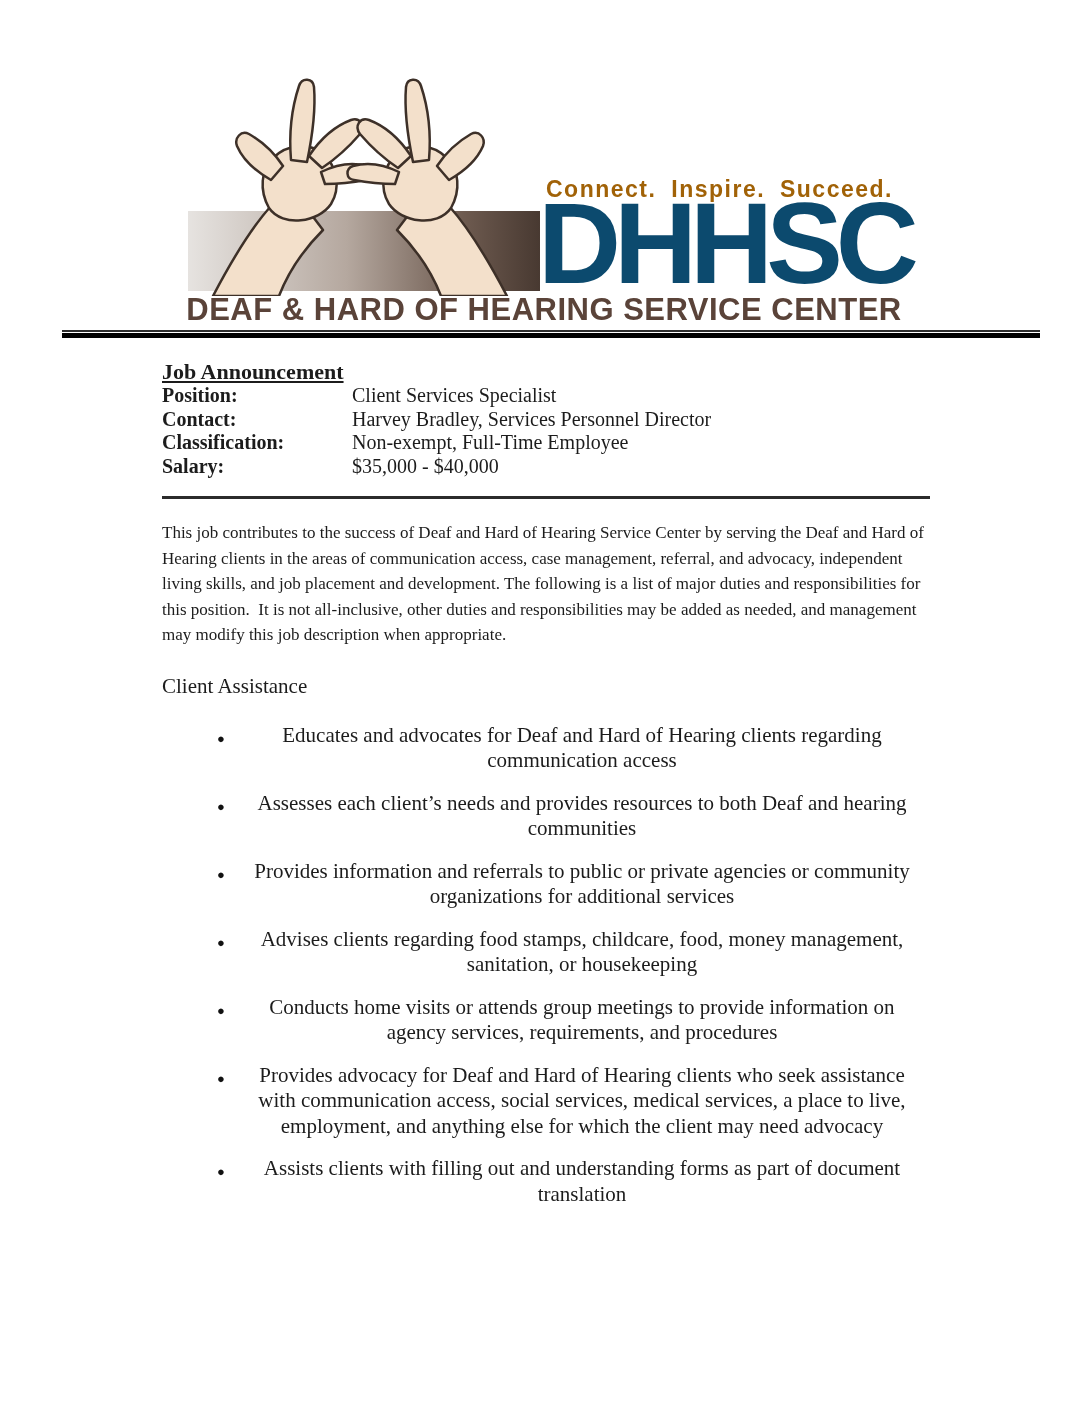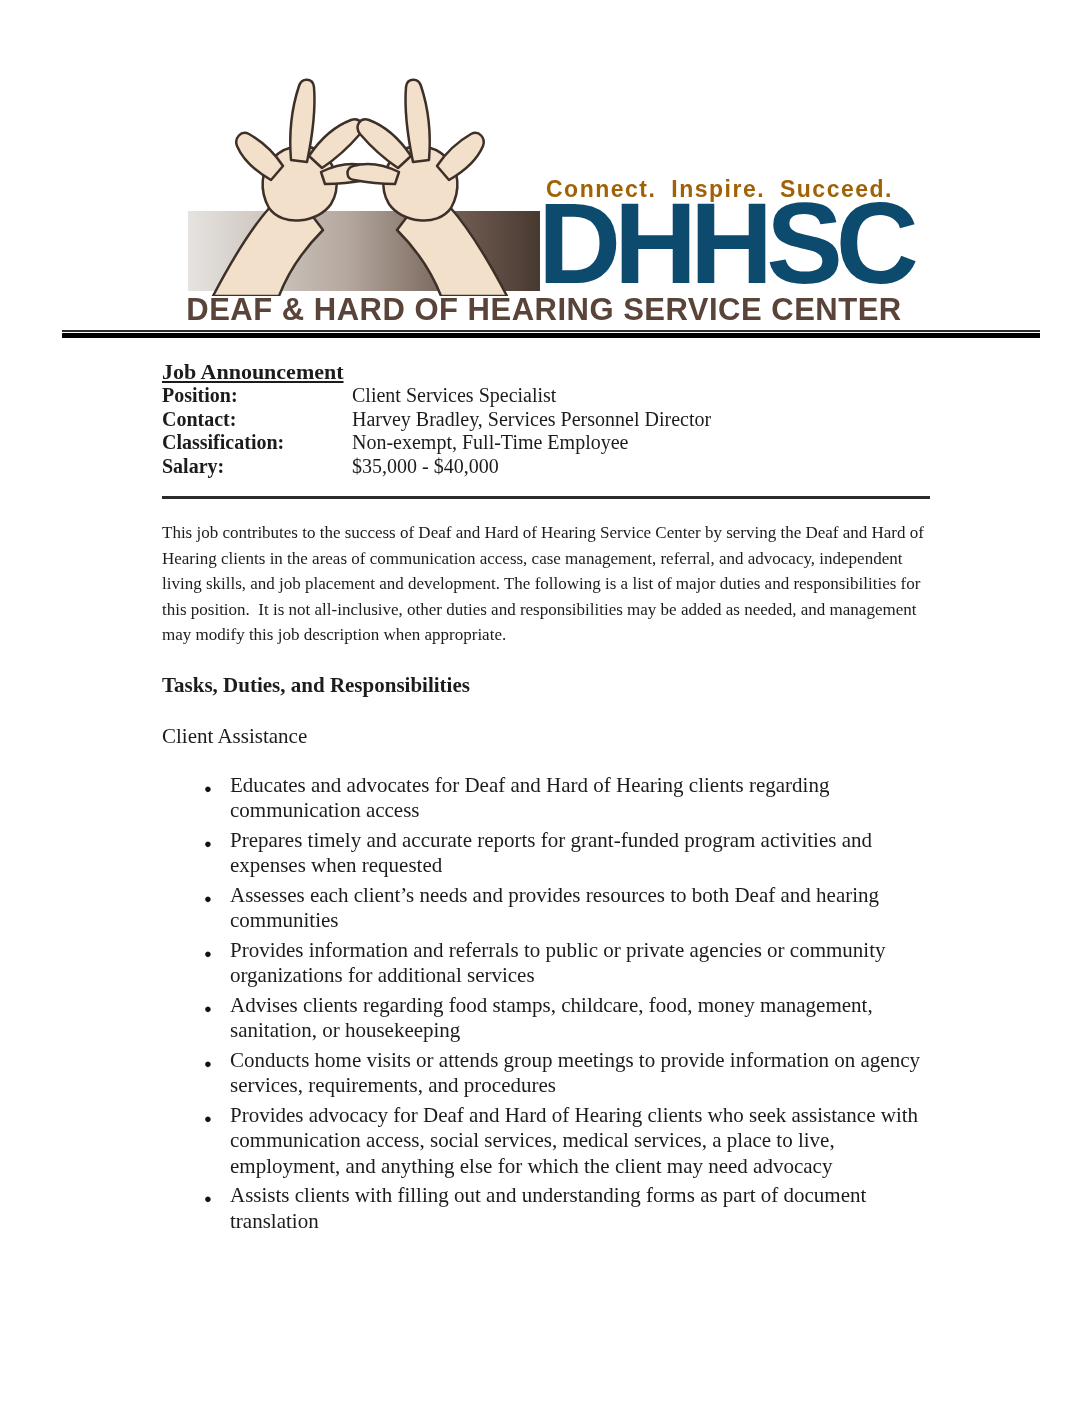"Tasks, Duties, and Responsibilities" p.h-tasks { html: <p>Tasks, Duties, and Responsibilities</p> -> none }
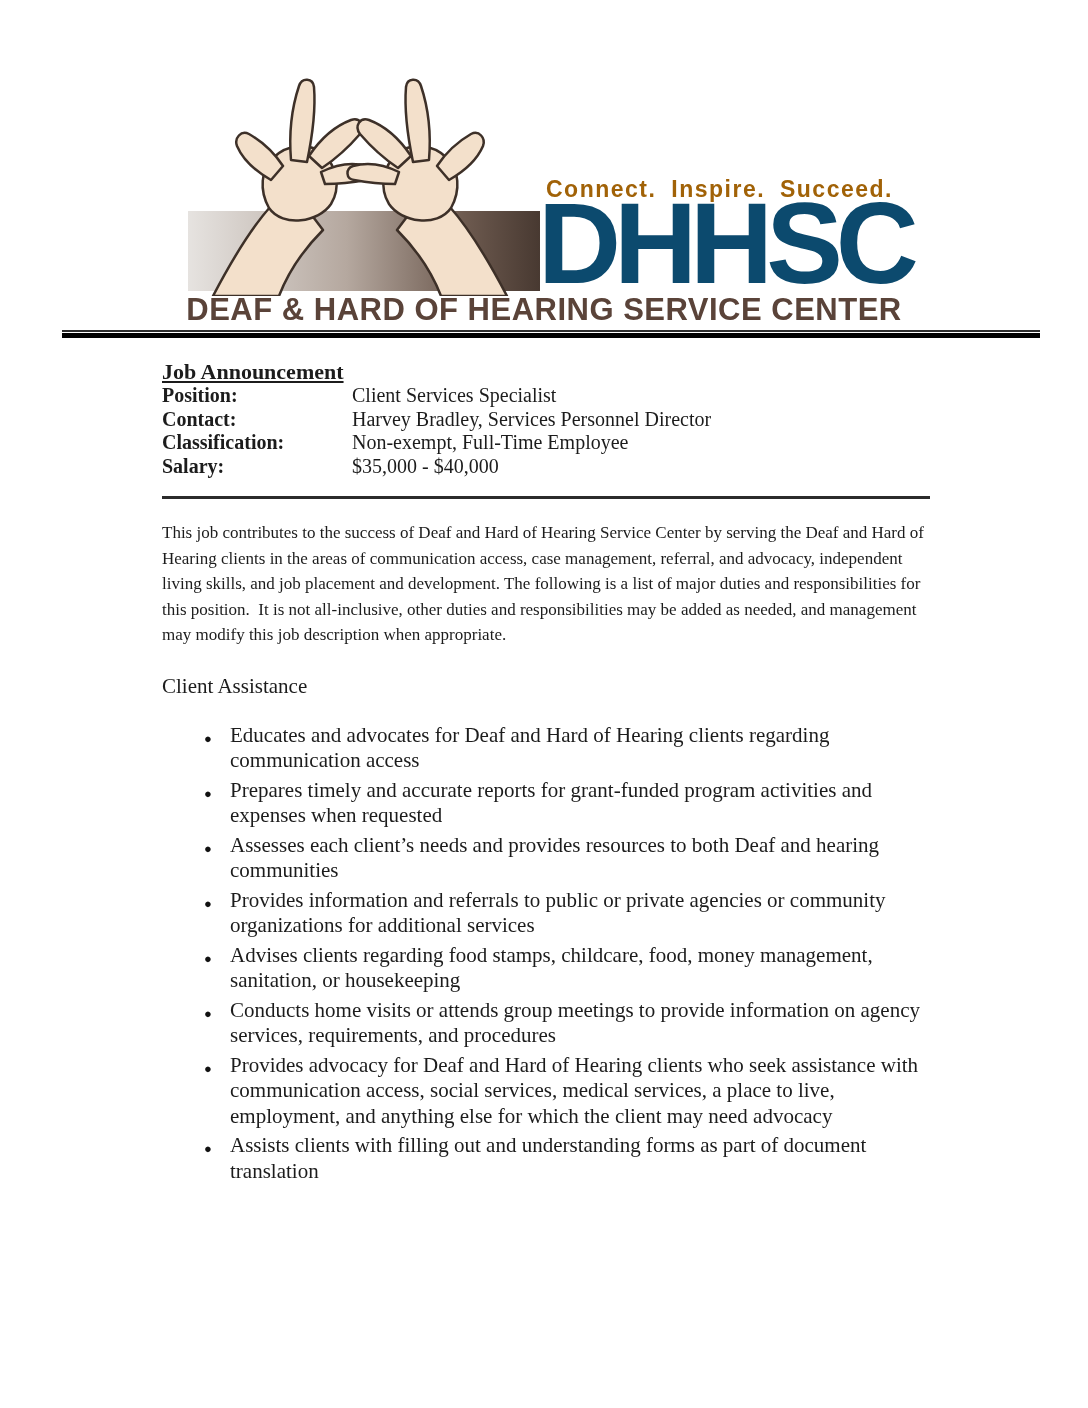"Educates and advocates for Deaf" ul.duties li { margin: 4px -> 17px; text-align: none -> center }
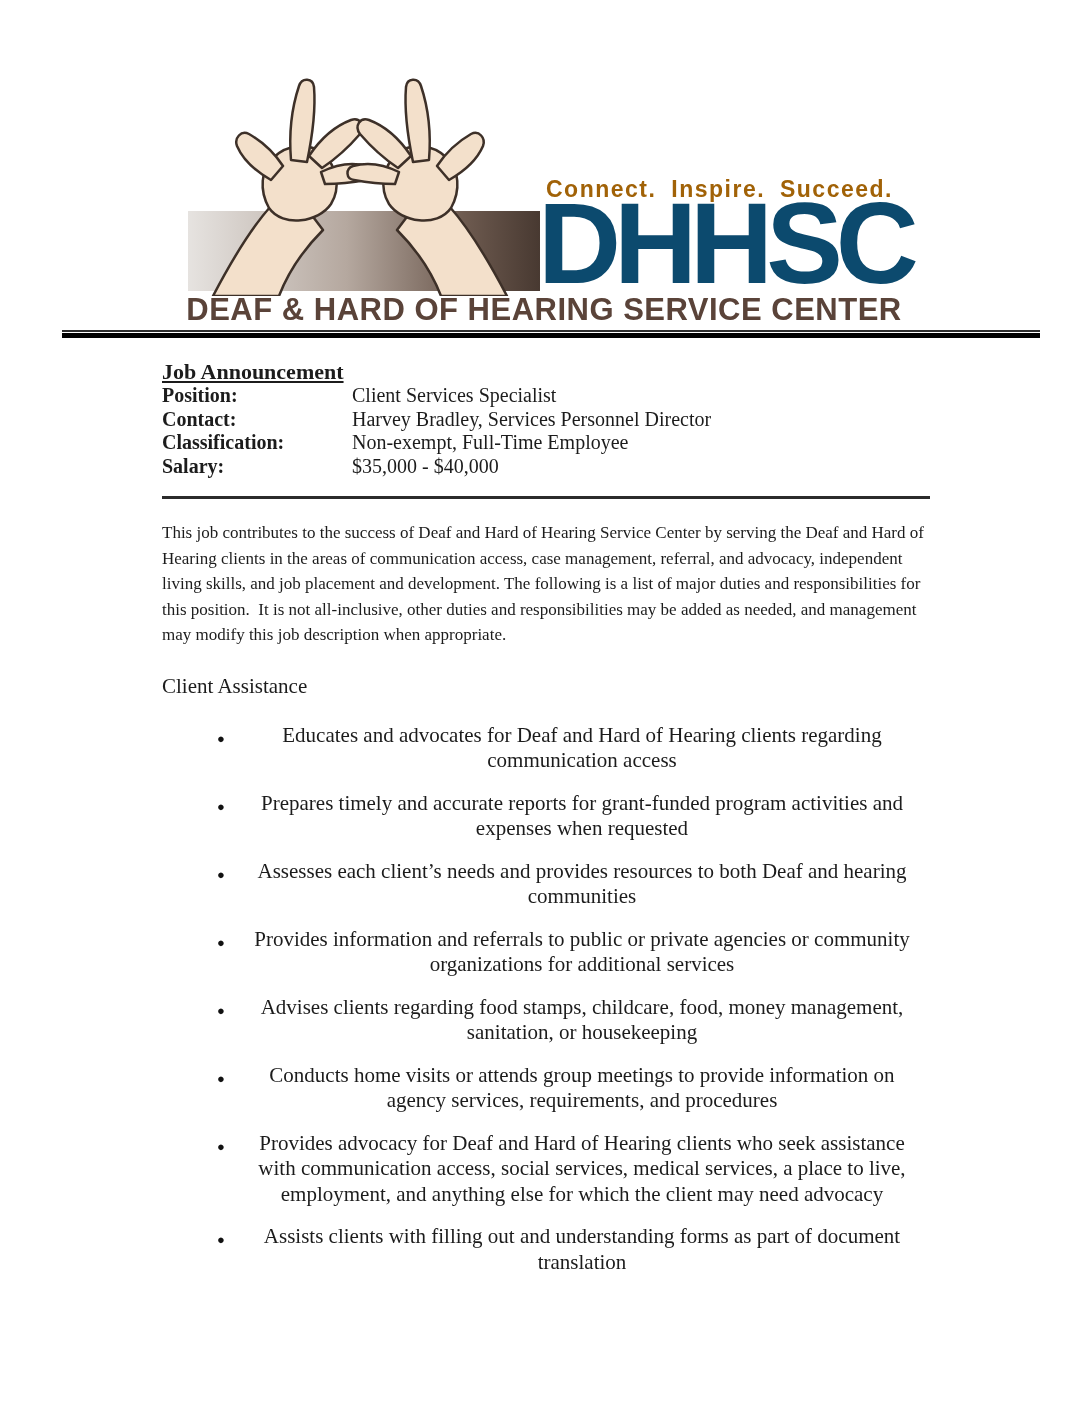"Prepares timely and accurate reports" li { html: <li>Prepares timely and accurate reports for grant-funded program activities and expenses when requested</li> -> none }
